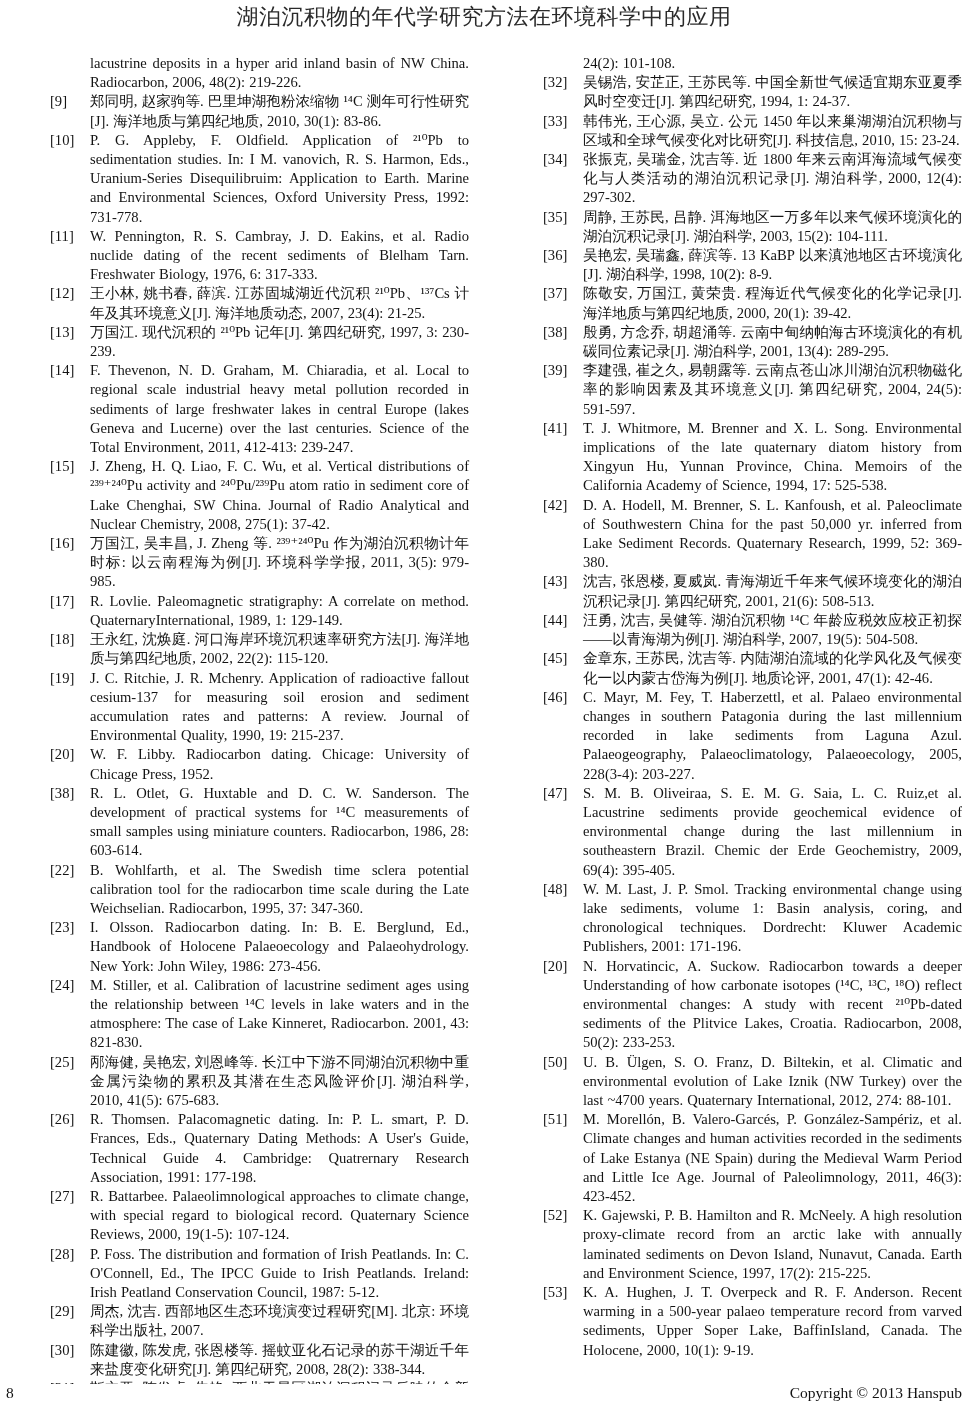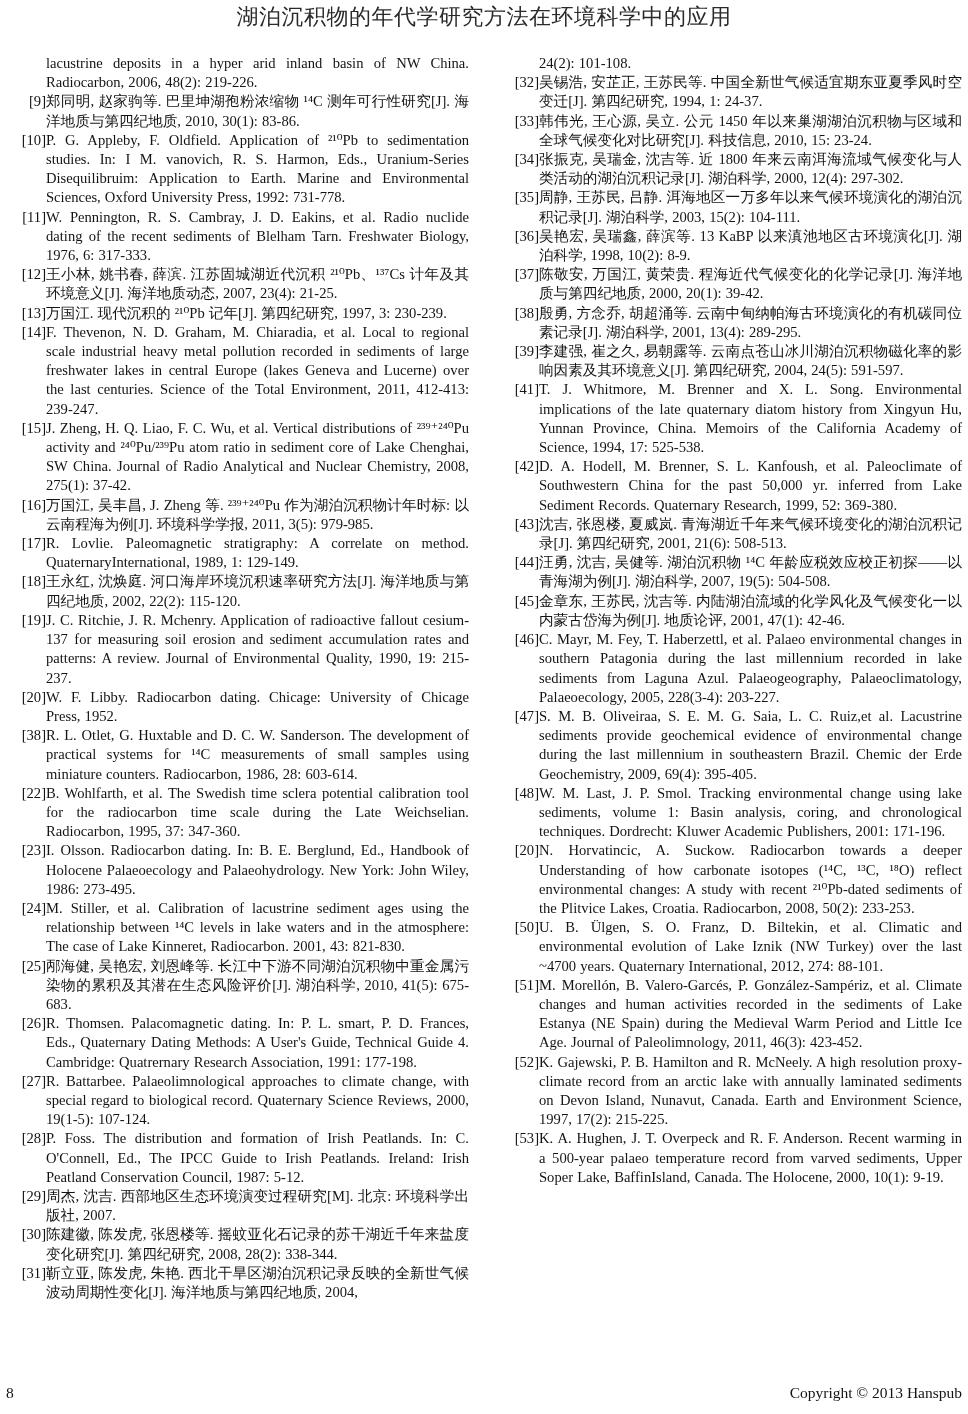"lacustrine deposits in a hyper" .ref-col { margin-left: none -> 44px }
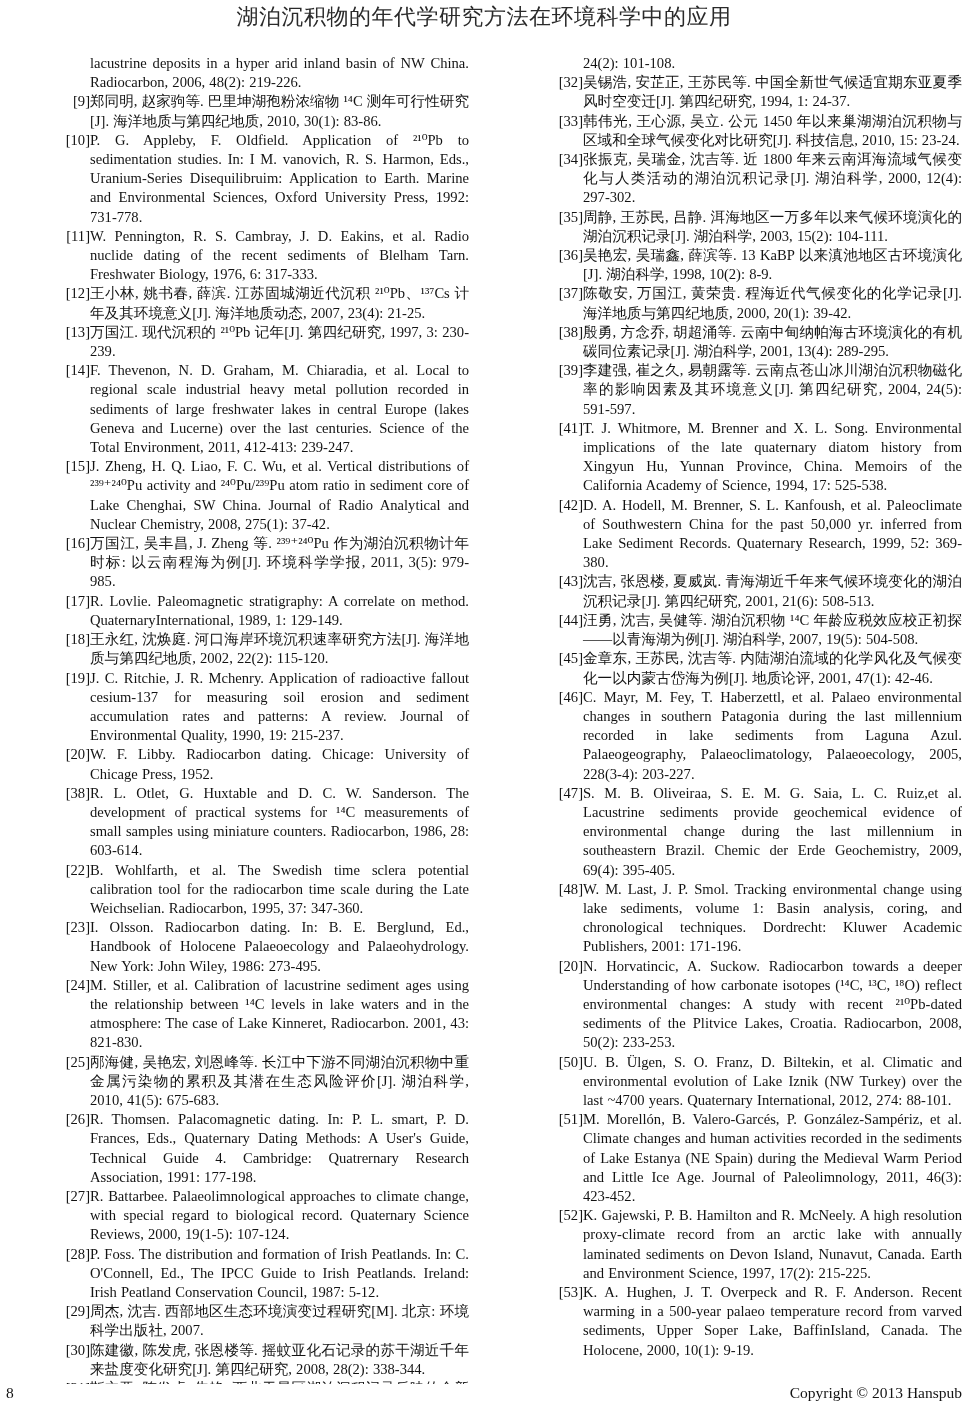"[32]" .ref-num { text-align: right -> none }
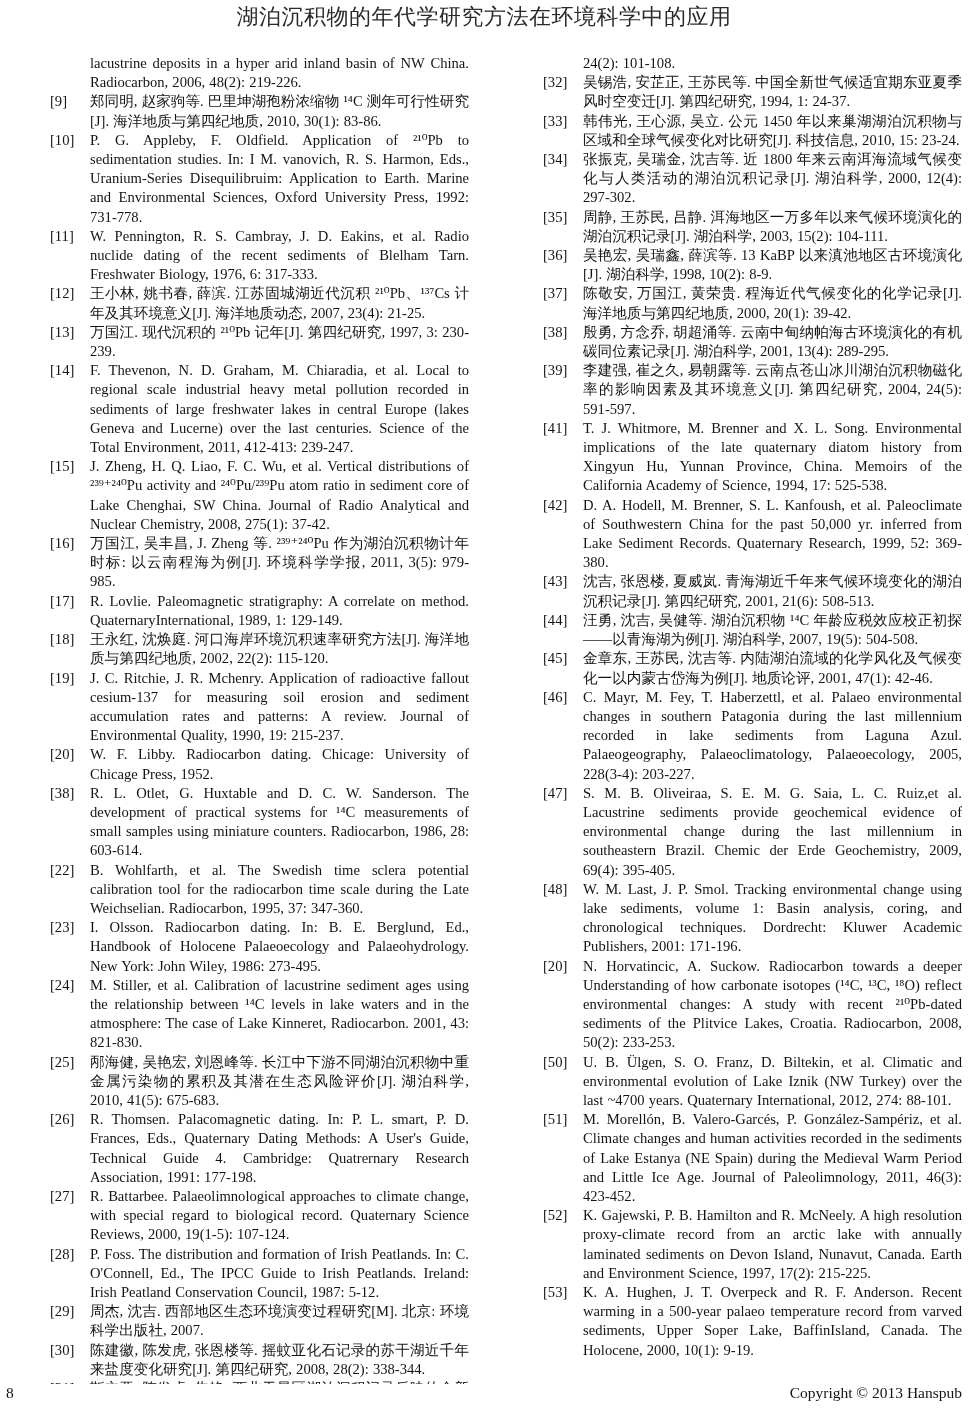"I. Olsson. Radiocarbon dating. In:" span.ref-text { text: 273-495 -> 273-456 }
